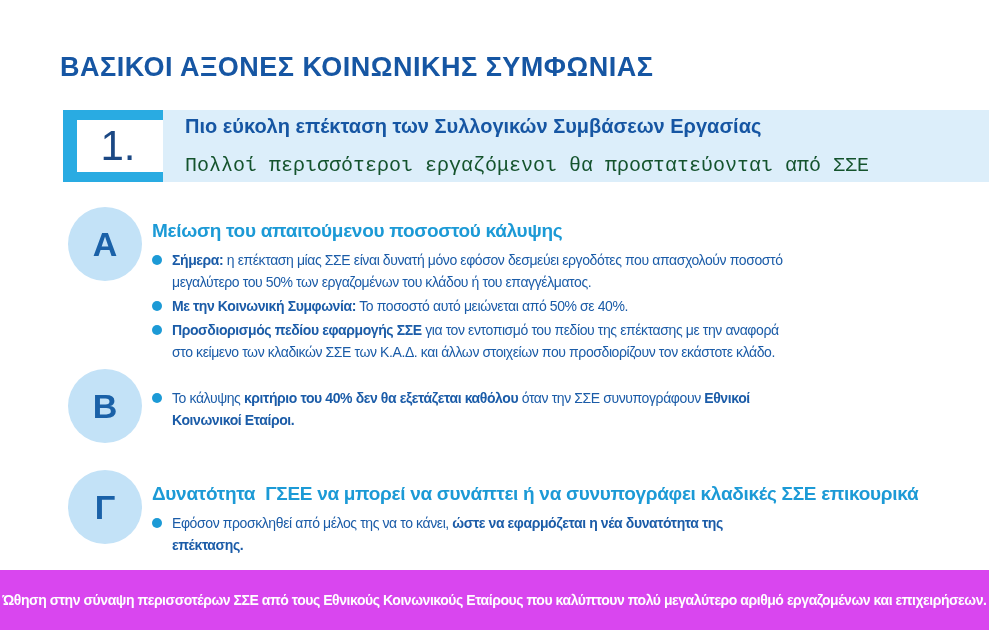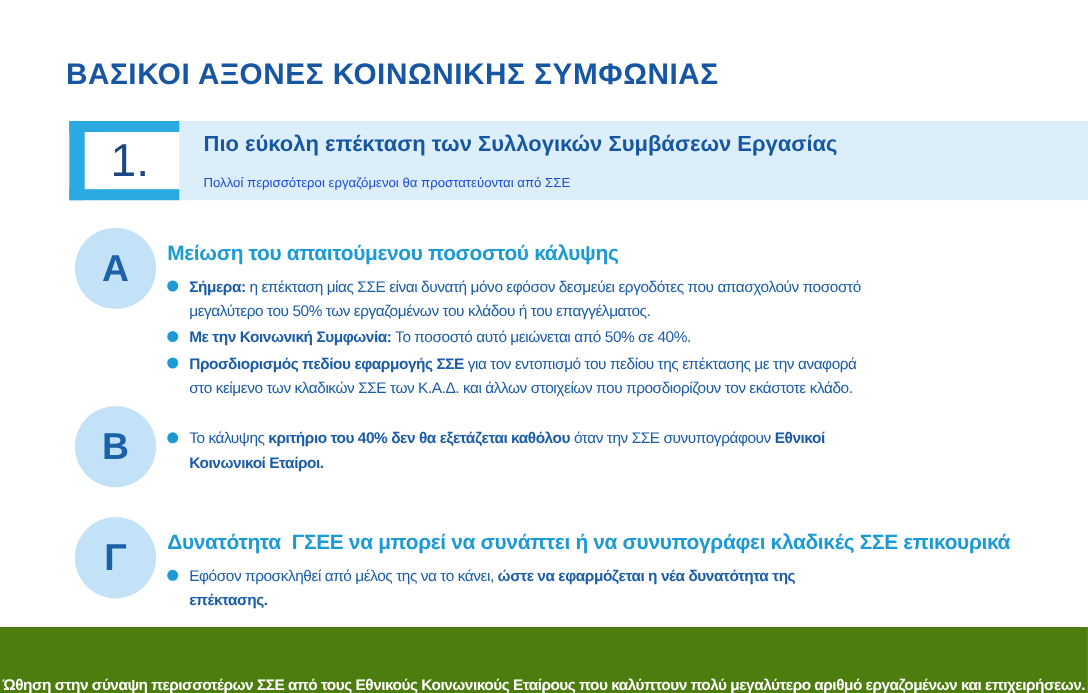"Πολλοί περισσότεροι εργαζόμενοι θα" .band-sub { color: #1d4ed8 -> #14532d; font-family: none -> Liberation Mono, monospace; font-size: 12px -> 20px }
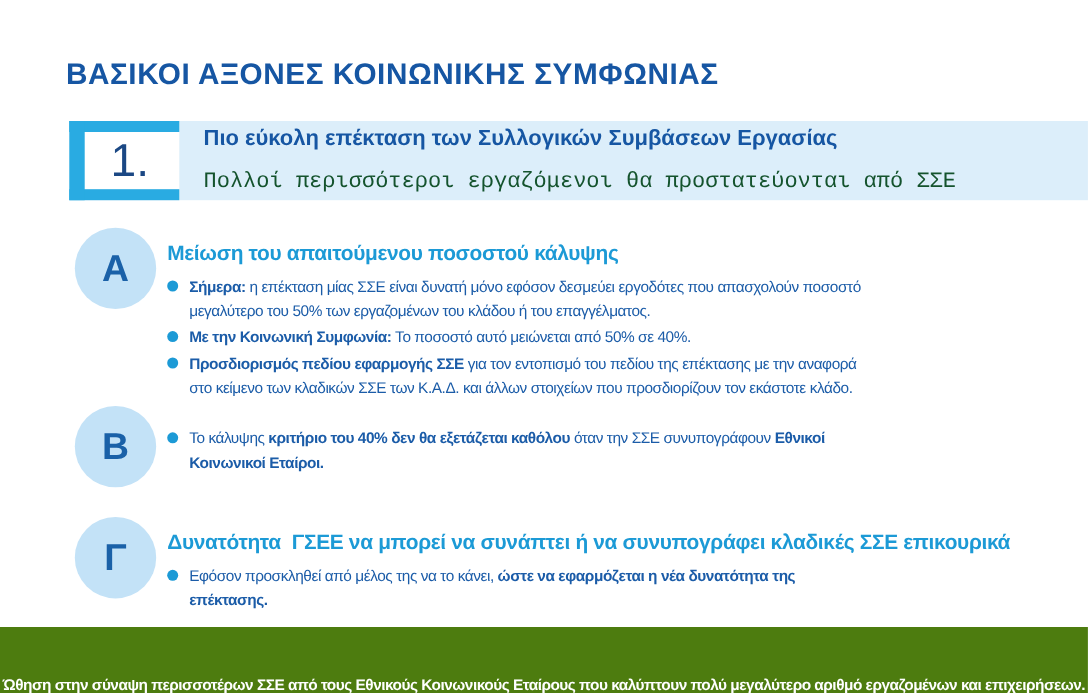"Ώθηση στην σύναψη περισσοτέρων ΣΣΕ" .footer { align-items: flex-end -> center; background: #4d7c0f -> #d946ef }
